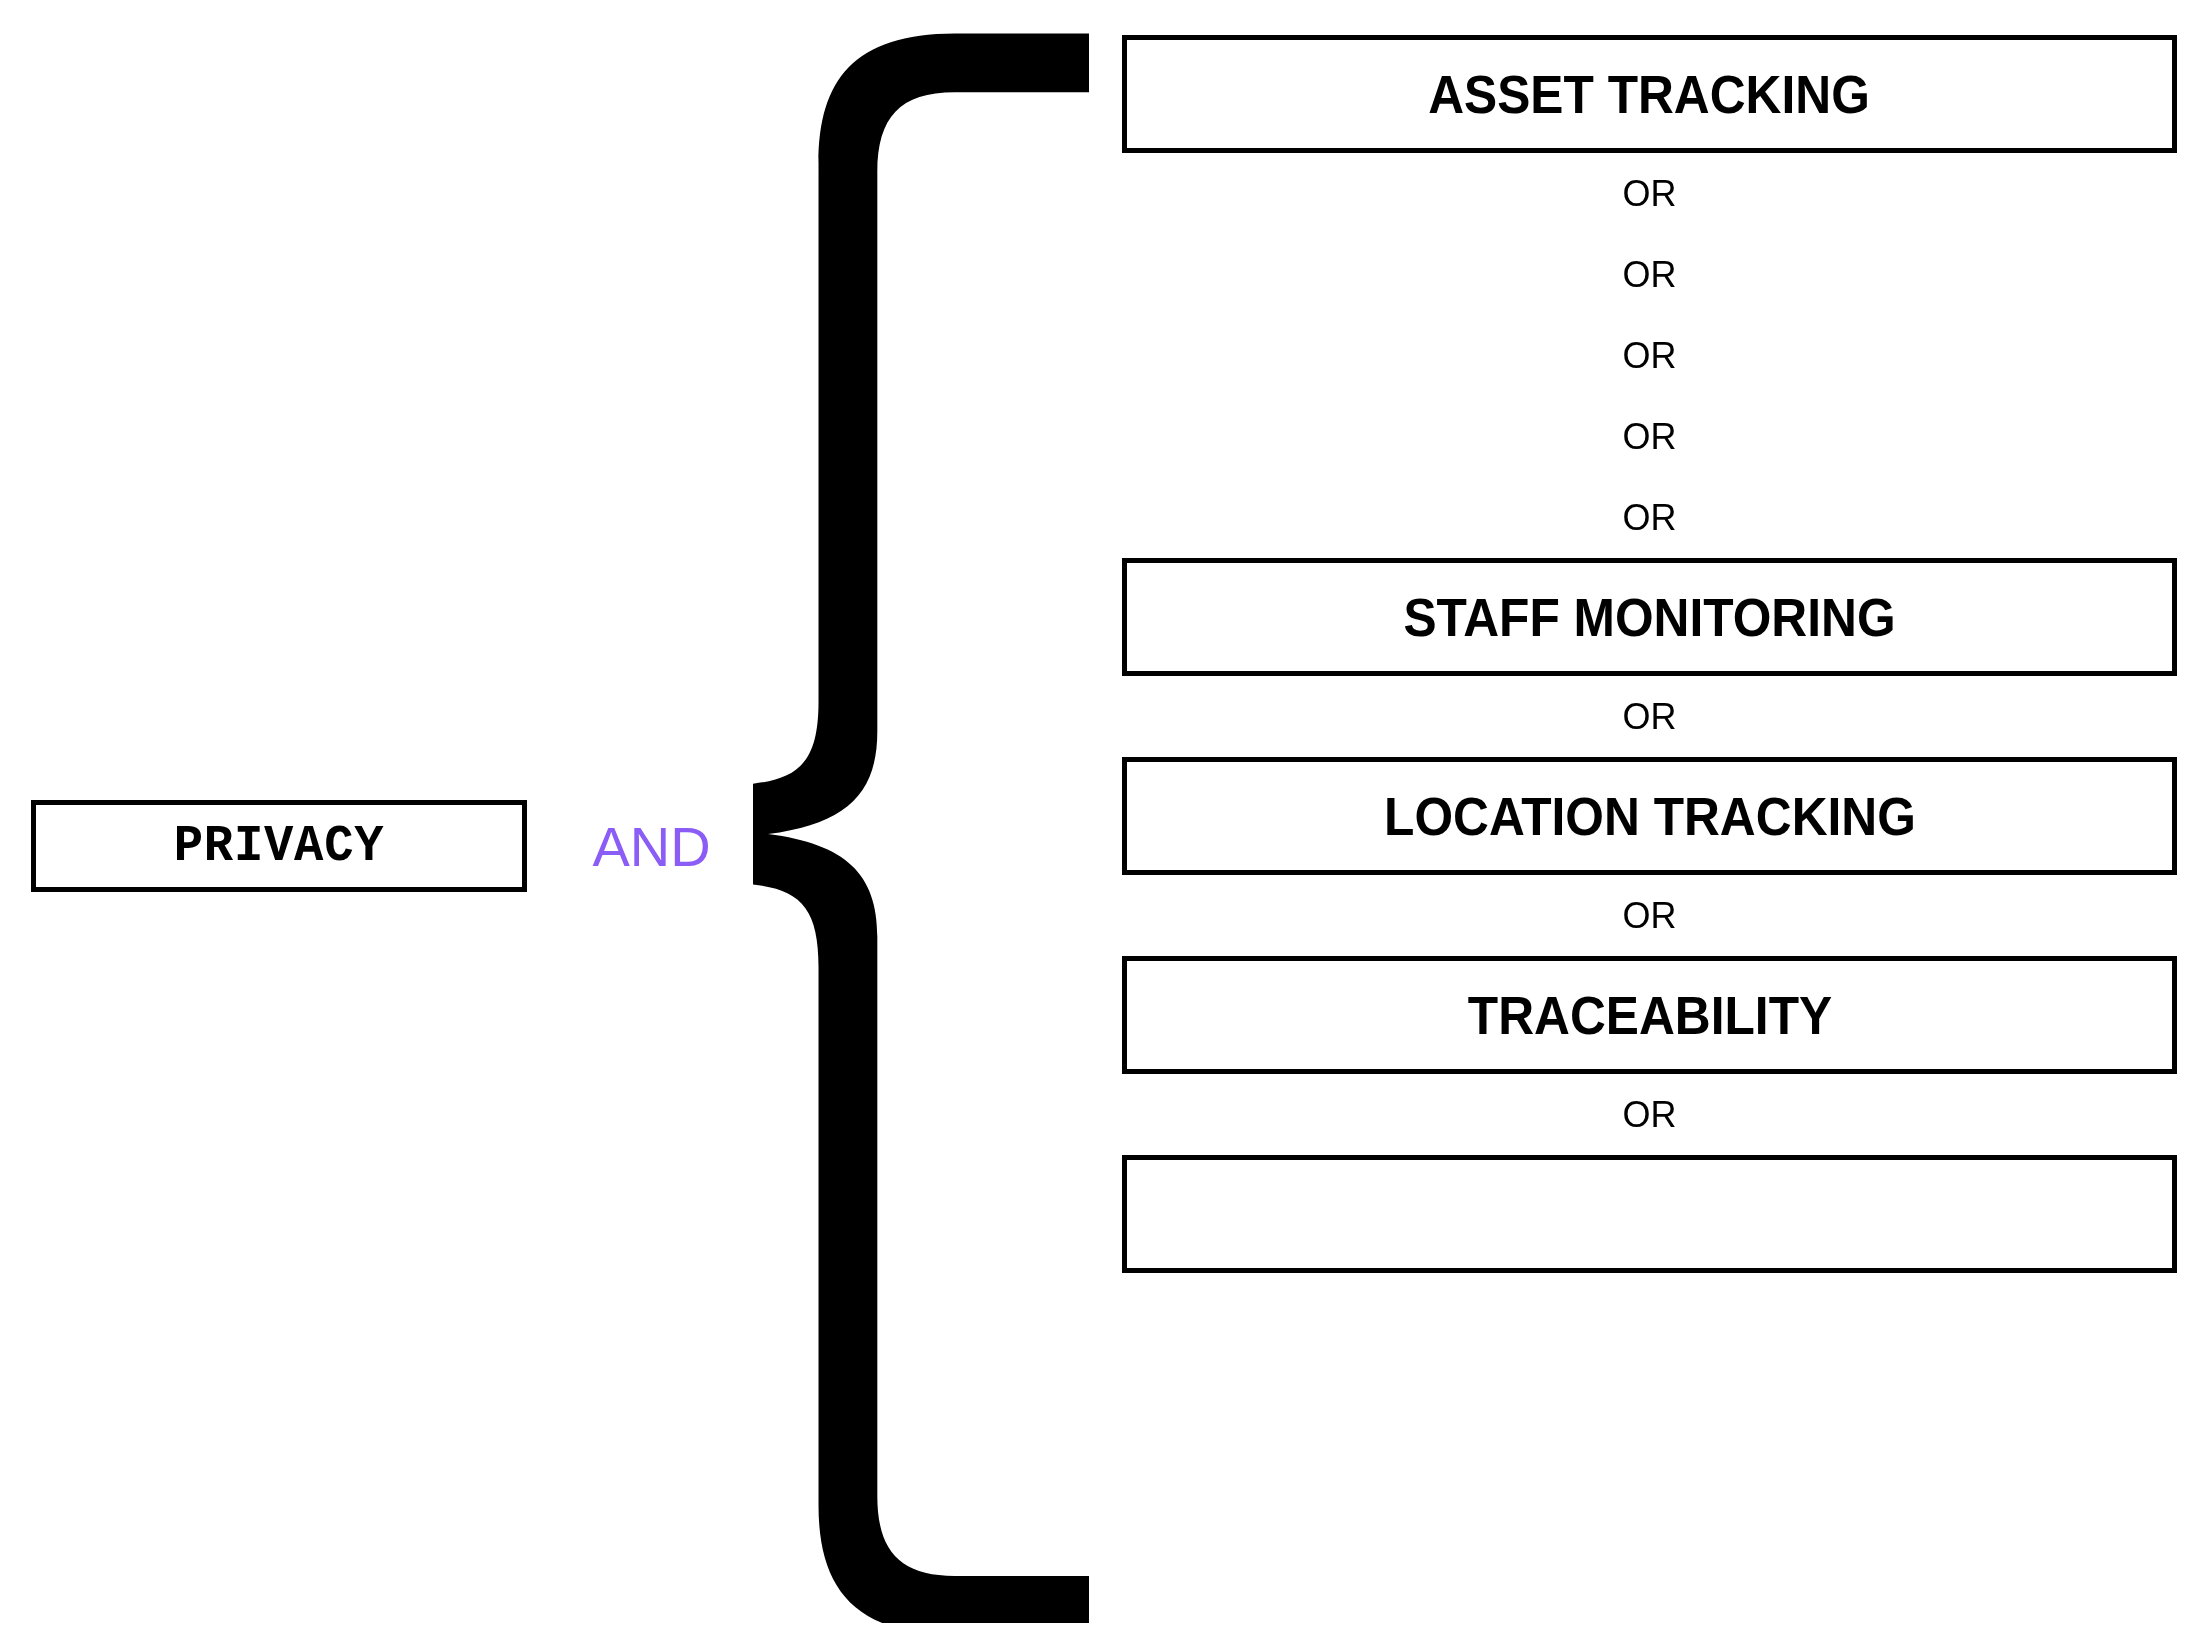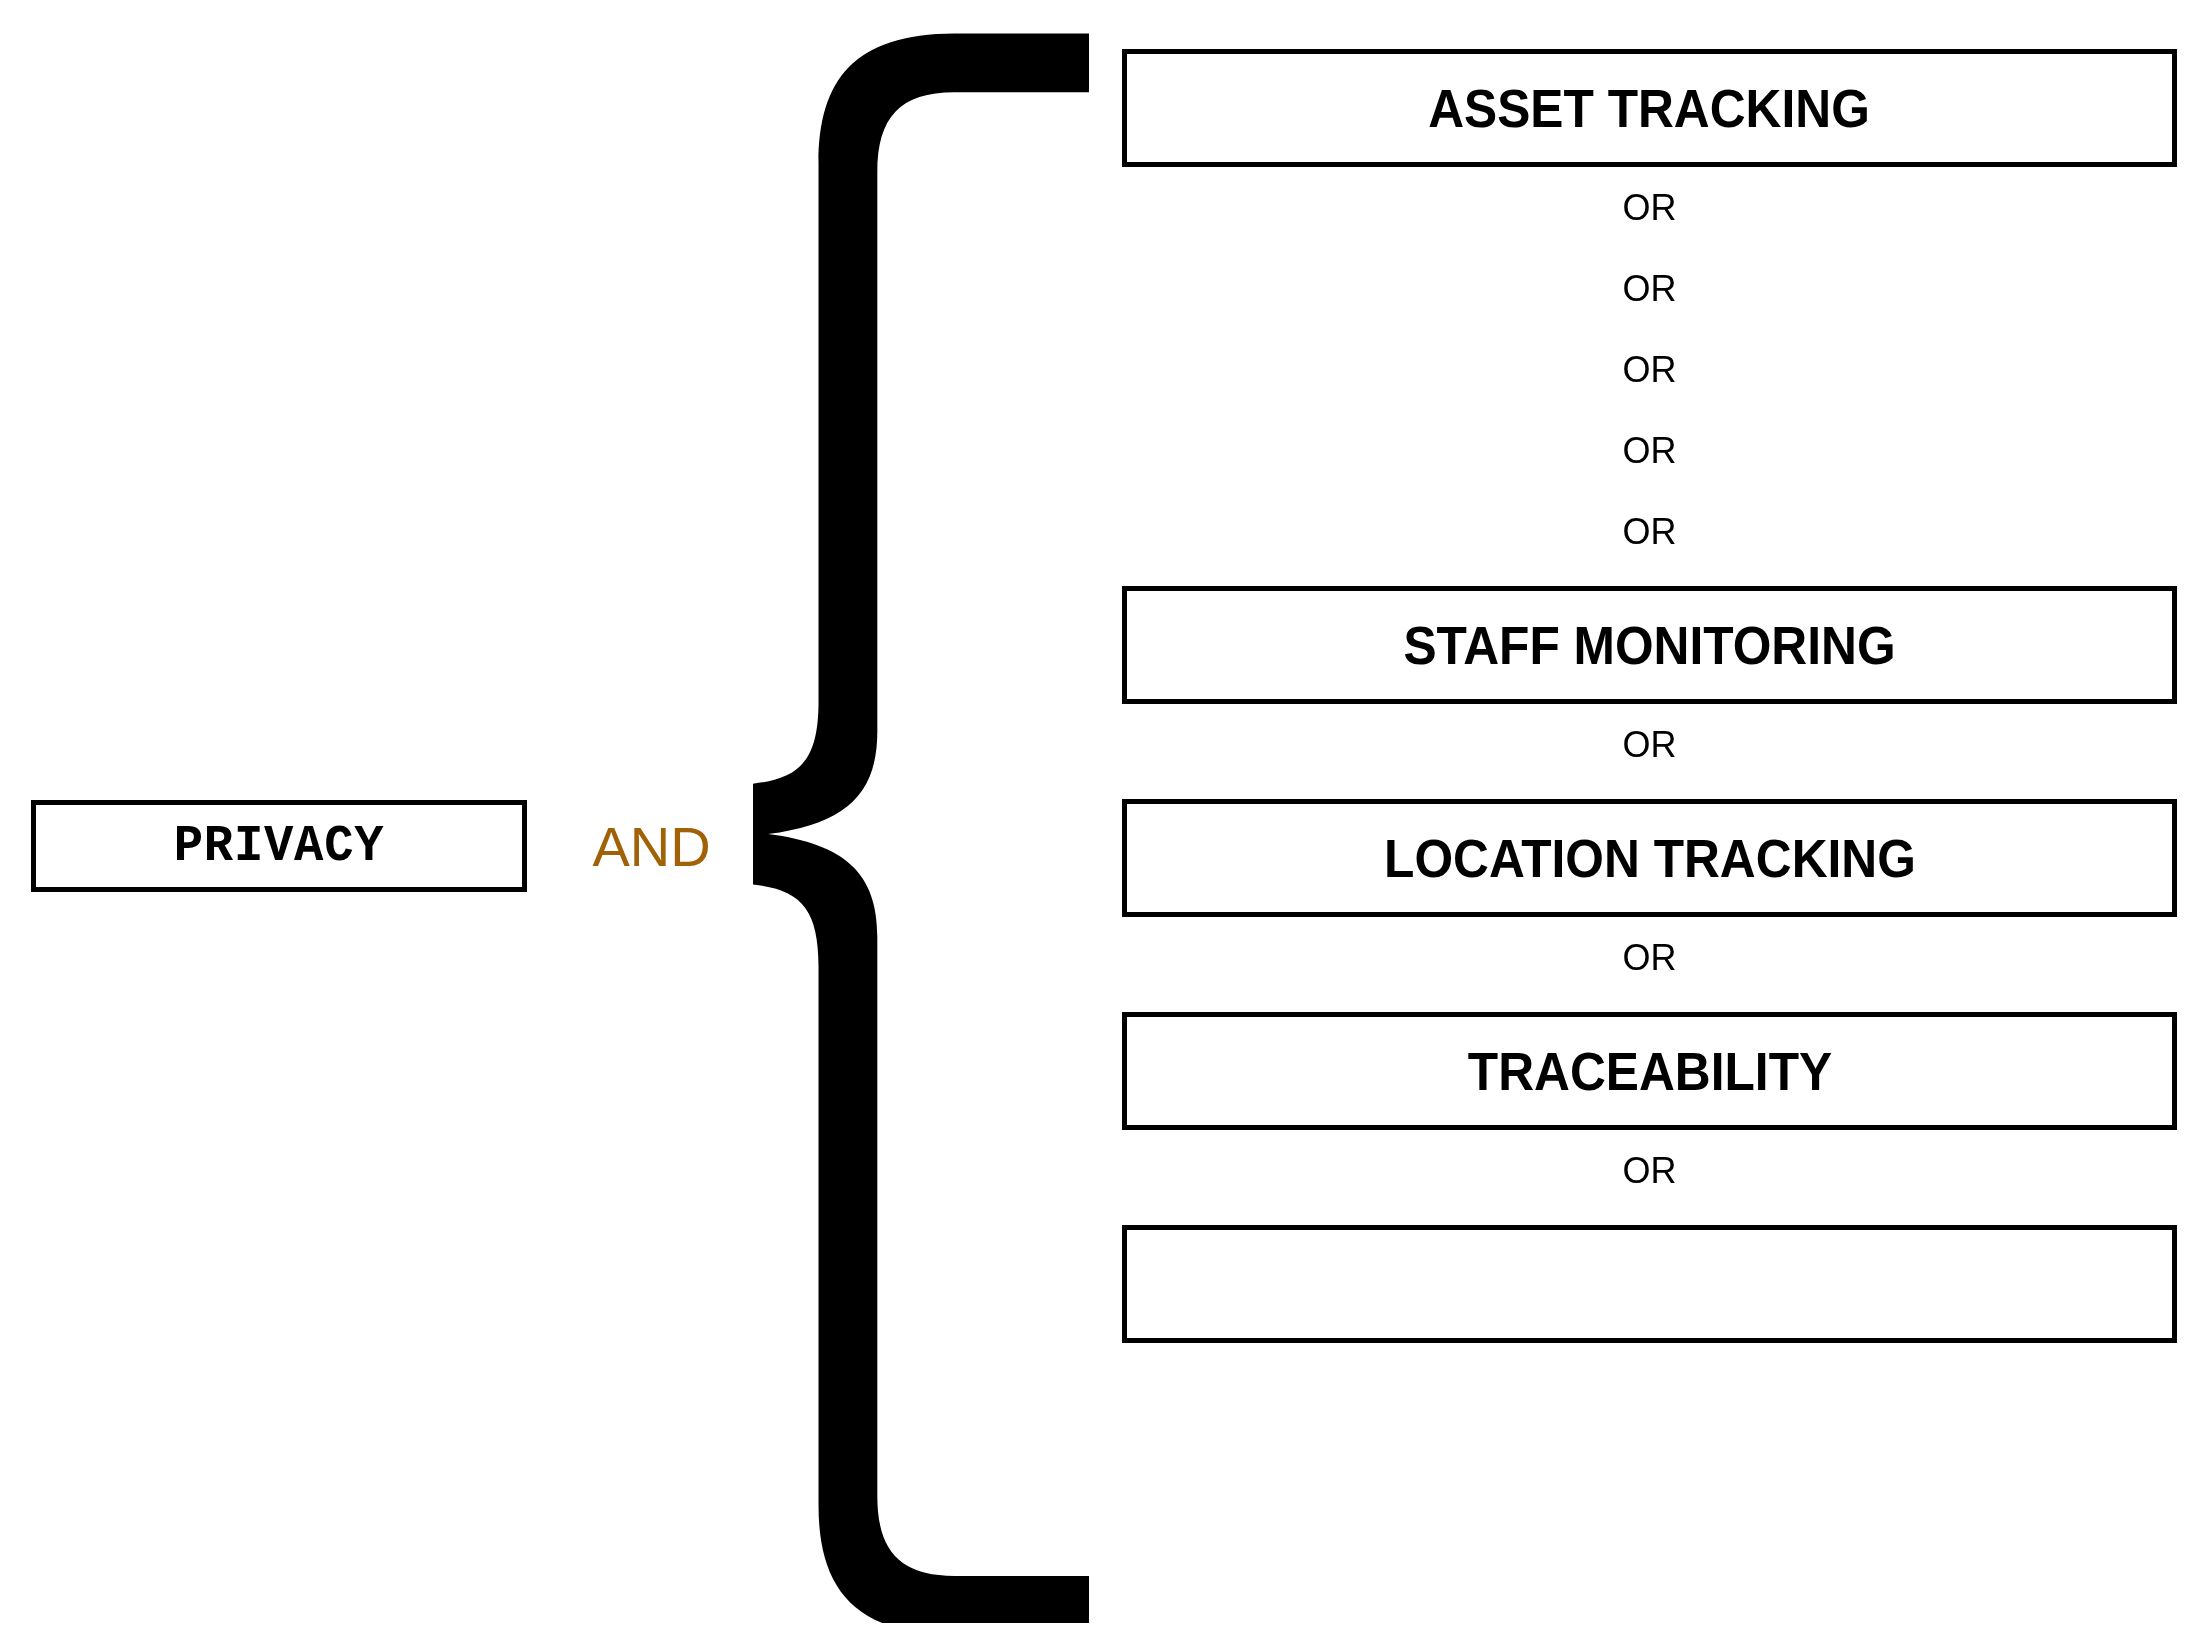"ASSET TRACKING" .option-box { margin-top: 14px -> none }
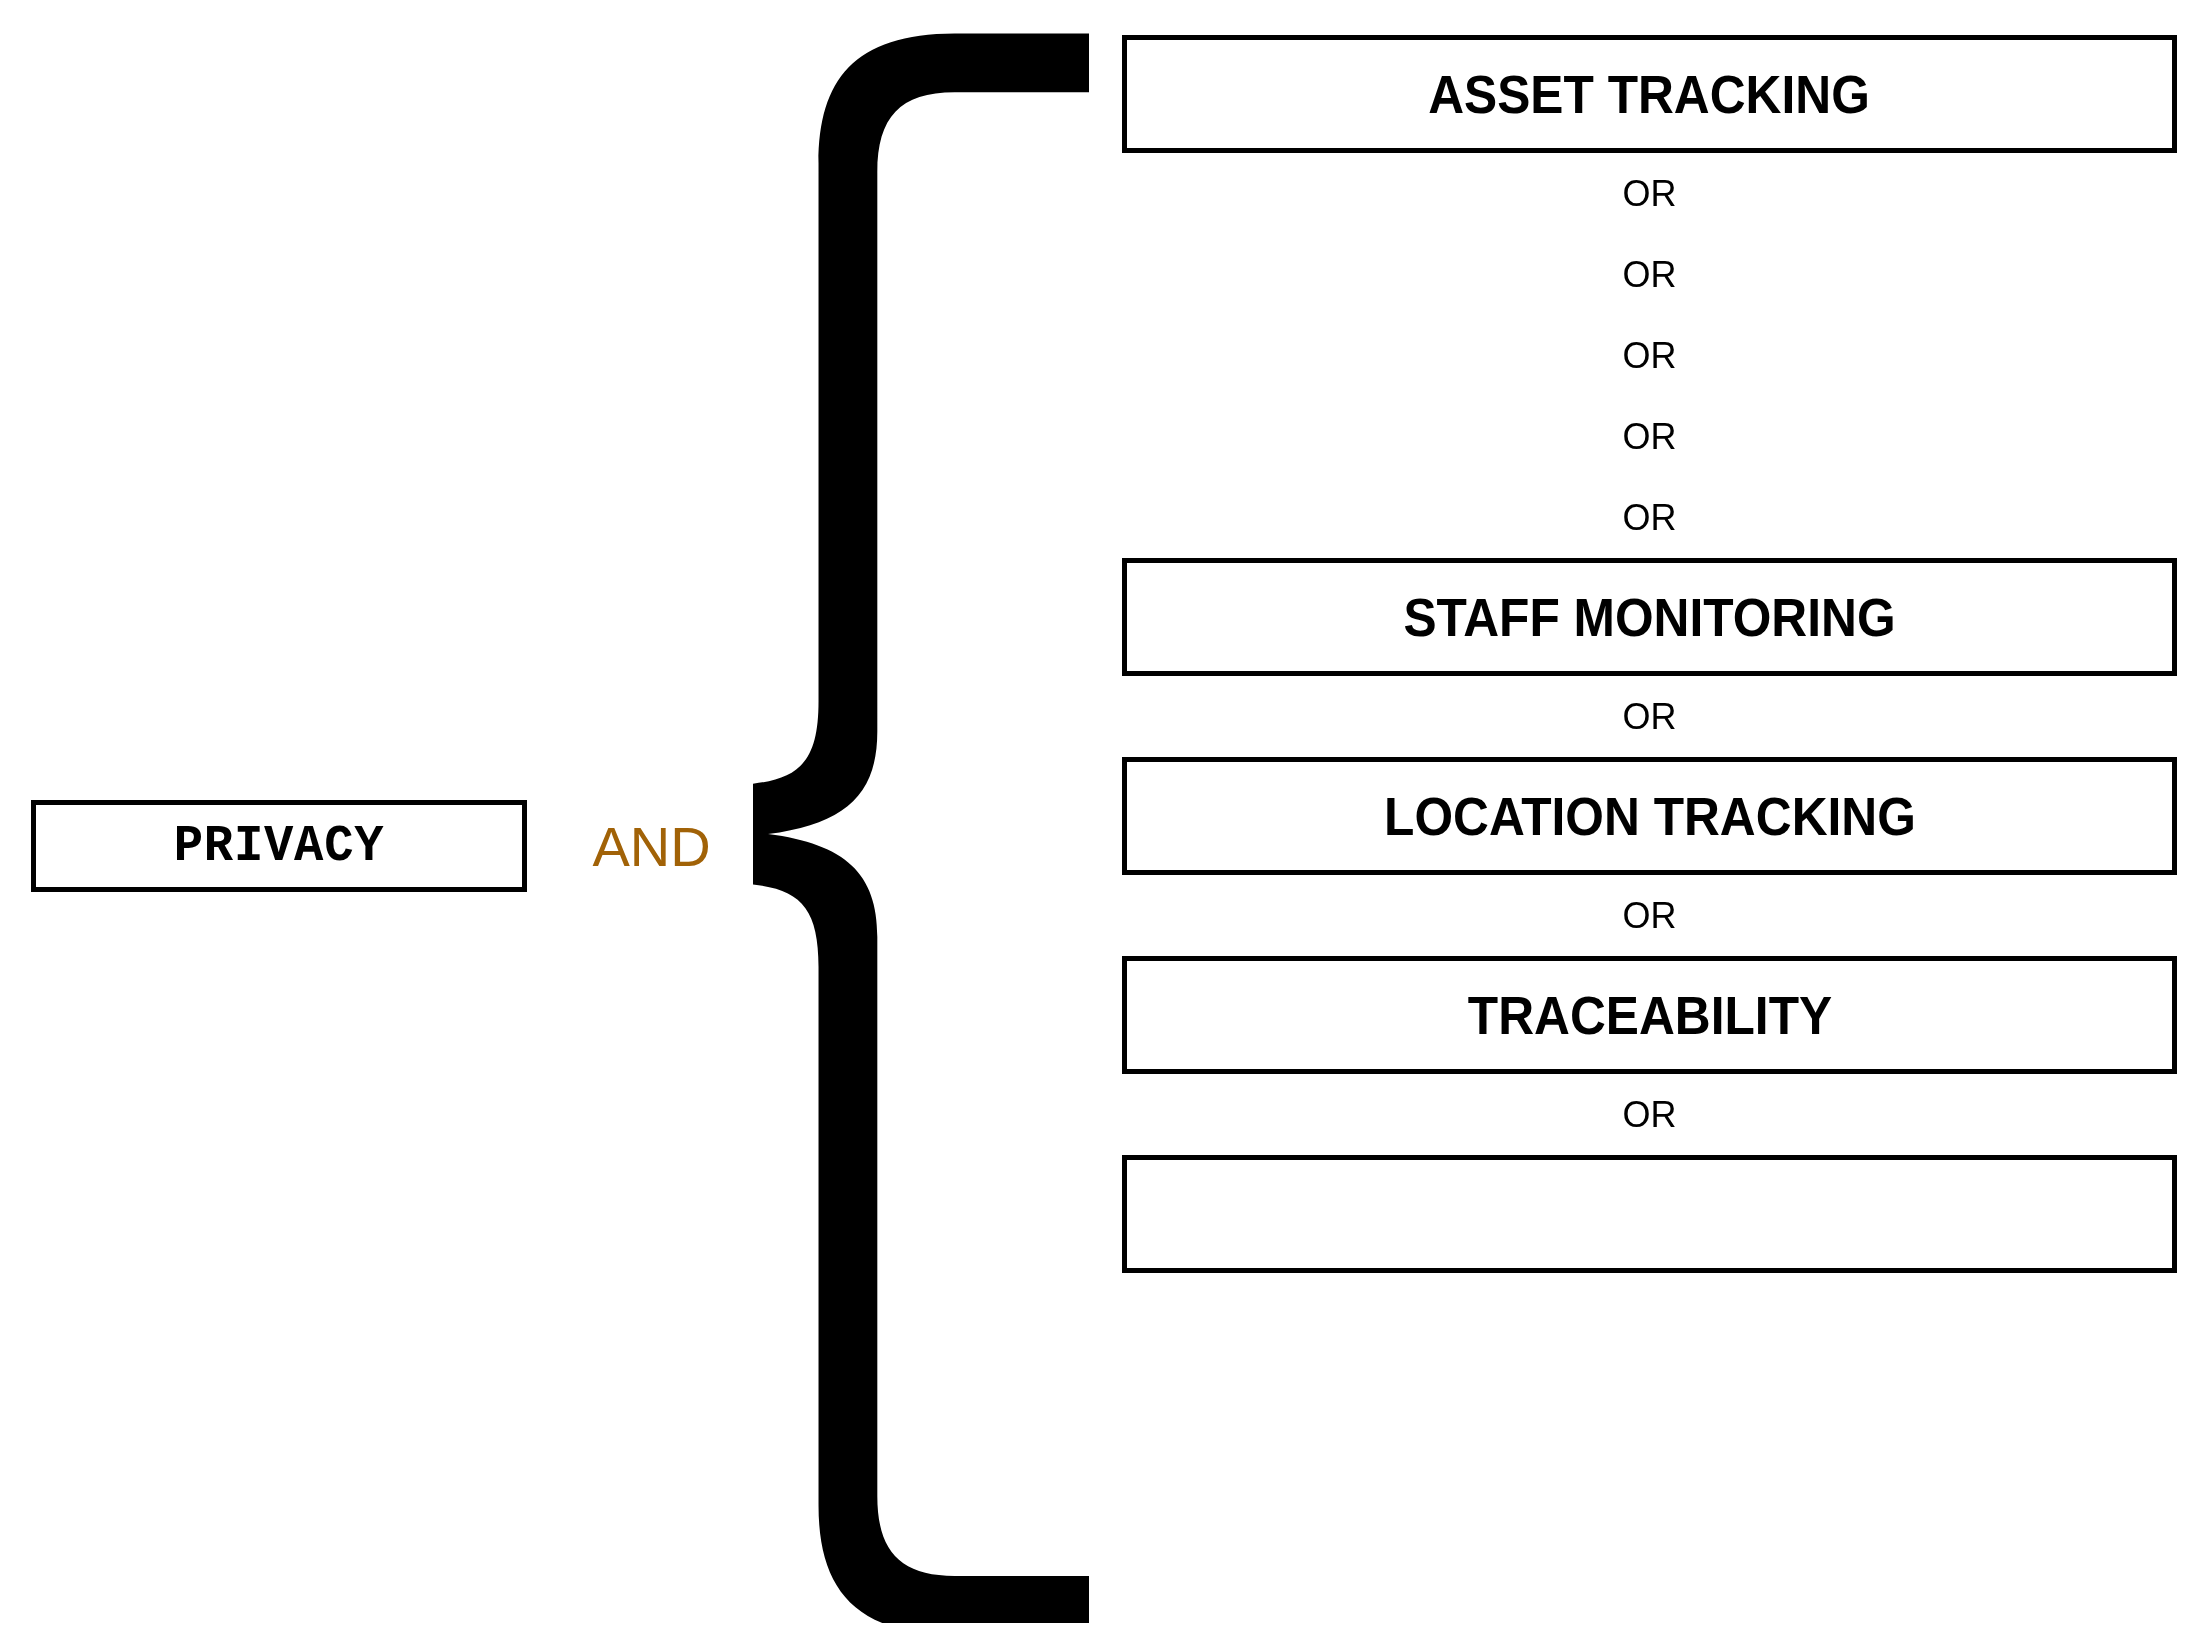"AND" .and-operator { color: #a16207 -> #8b5cf6 }
